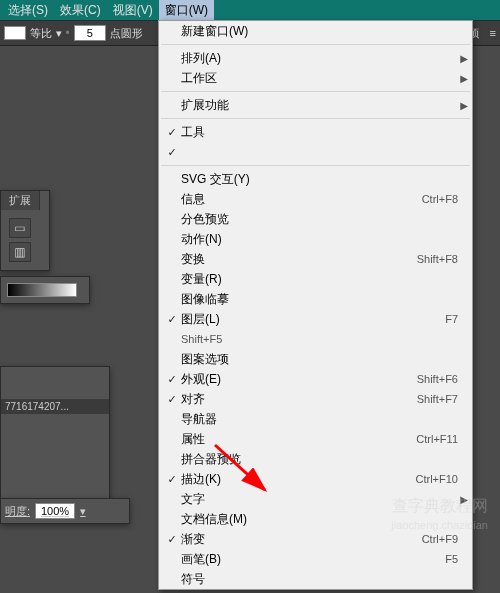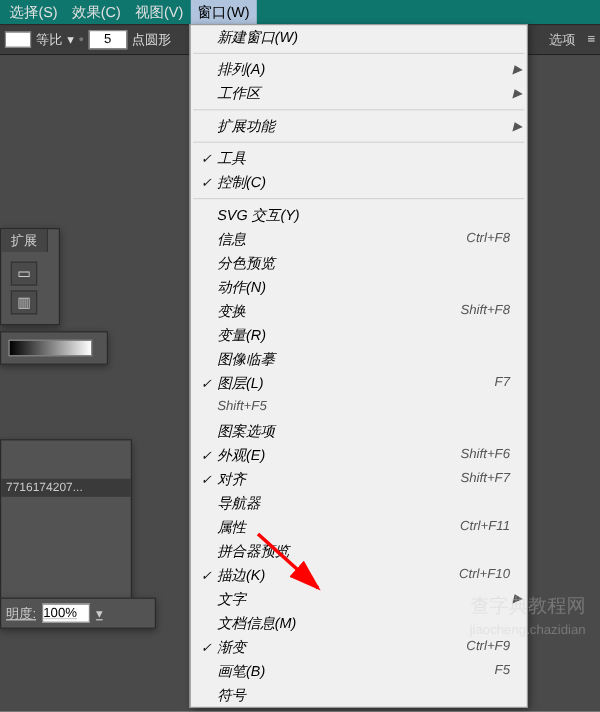"新建窗口(W)" .menu { font-style: italic -> none; width: 282px -> 315px }
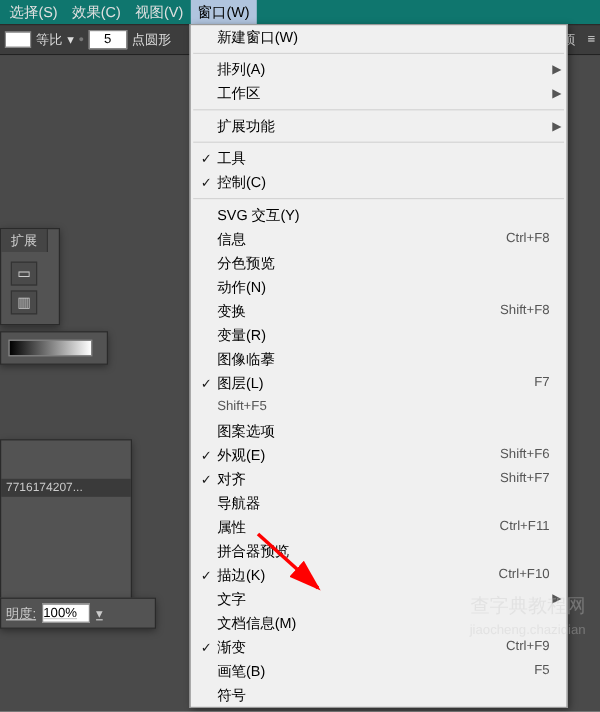"控制(C)" span.label { html: <span>控制(C)</span> -> none }
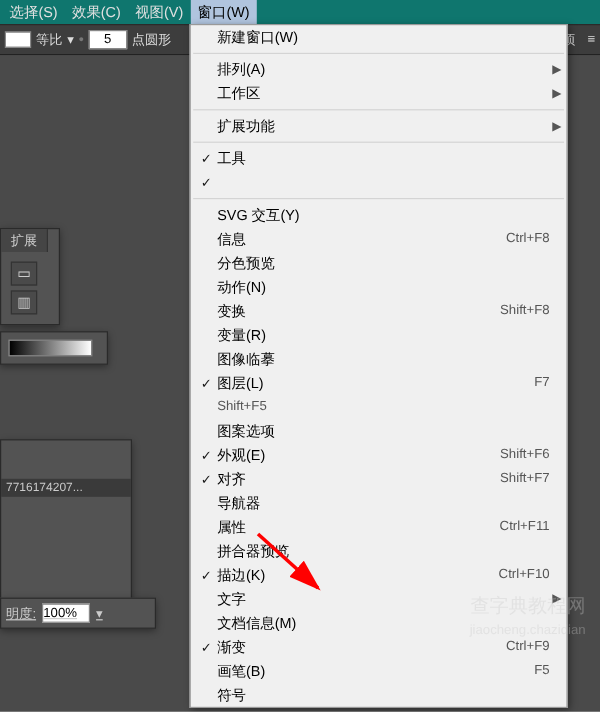"100%" .pct-field { text-align: none -> center }
